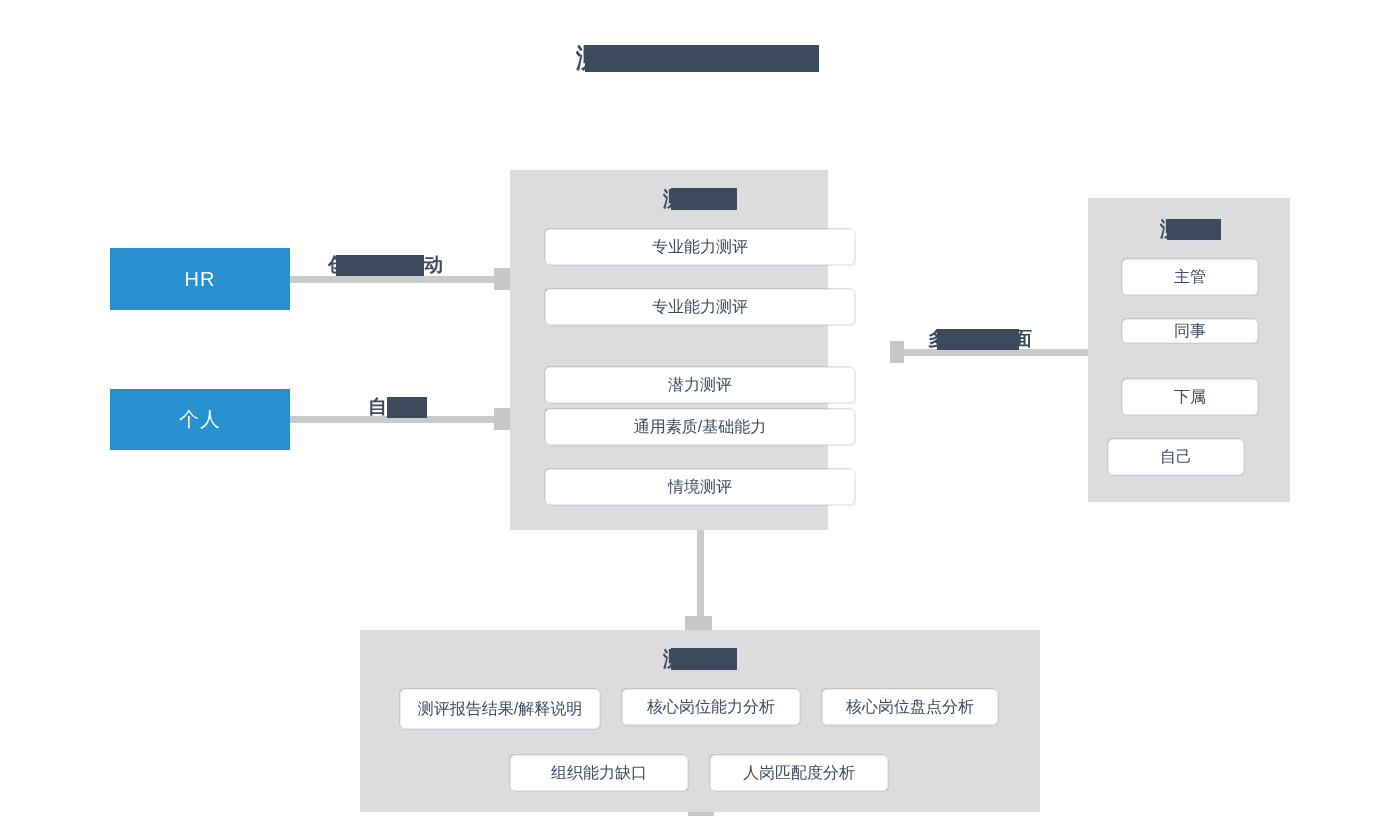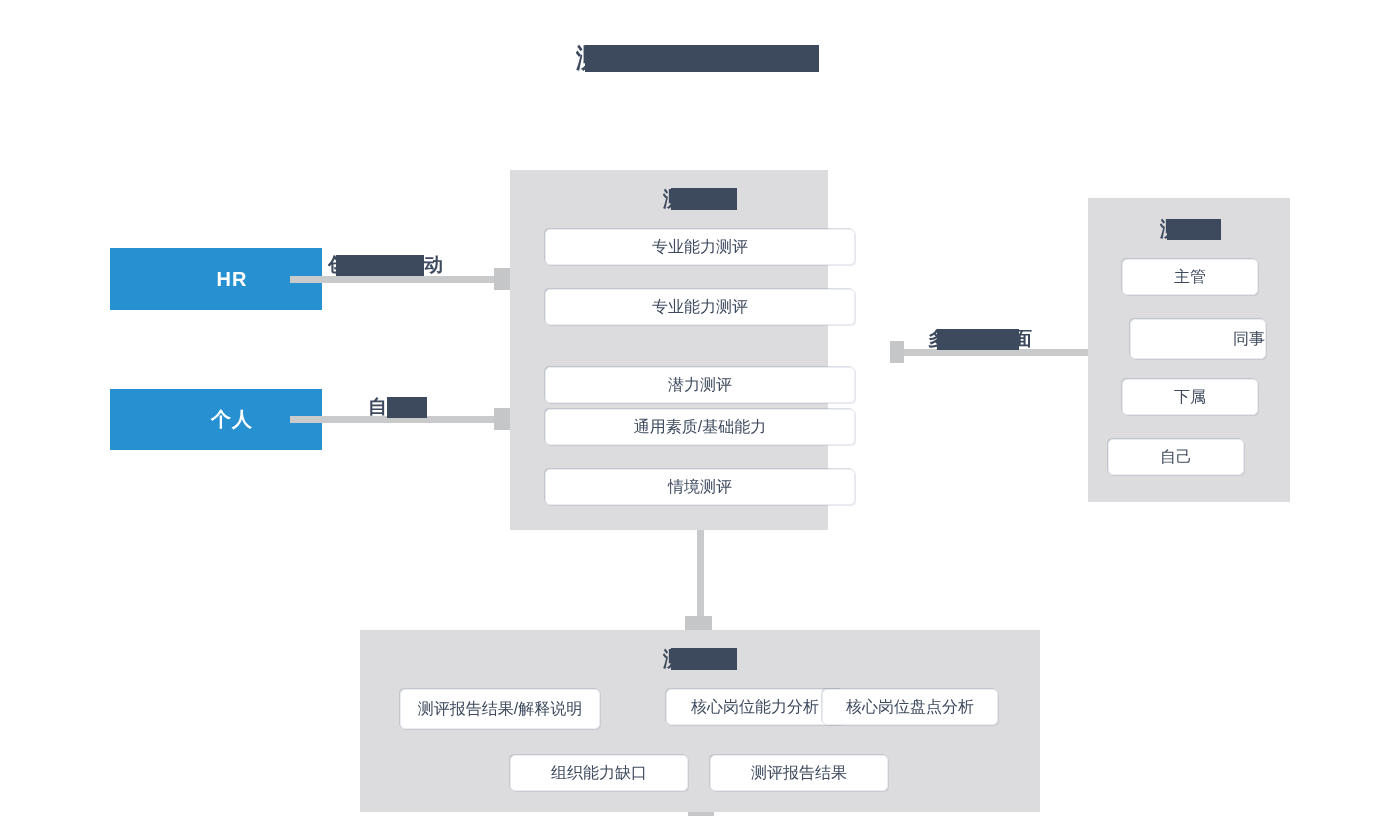"HR" .actor { font-weight: bold -> normal; padding-left: 32px -> none }
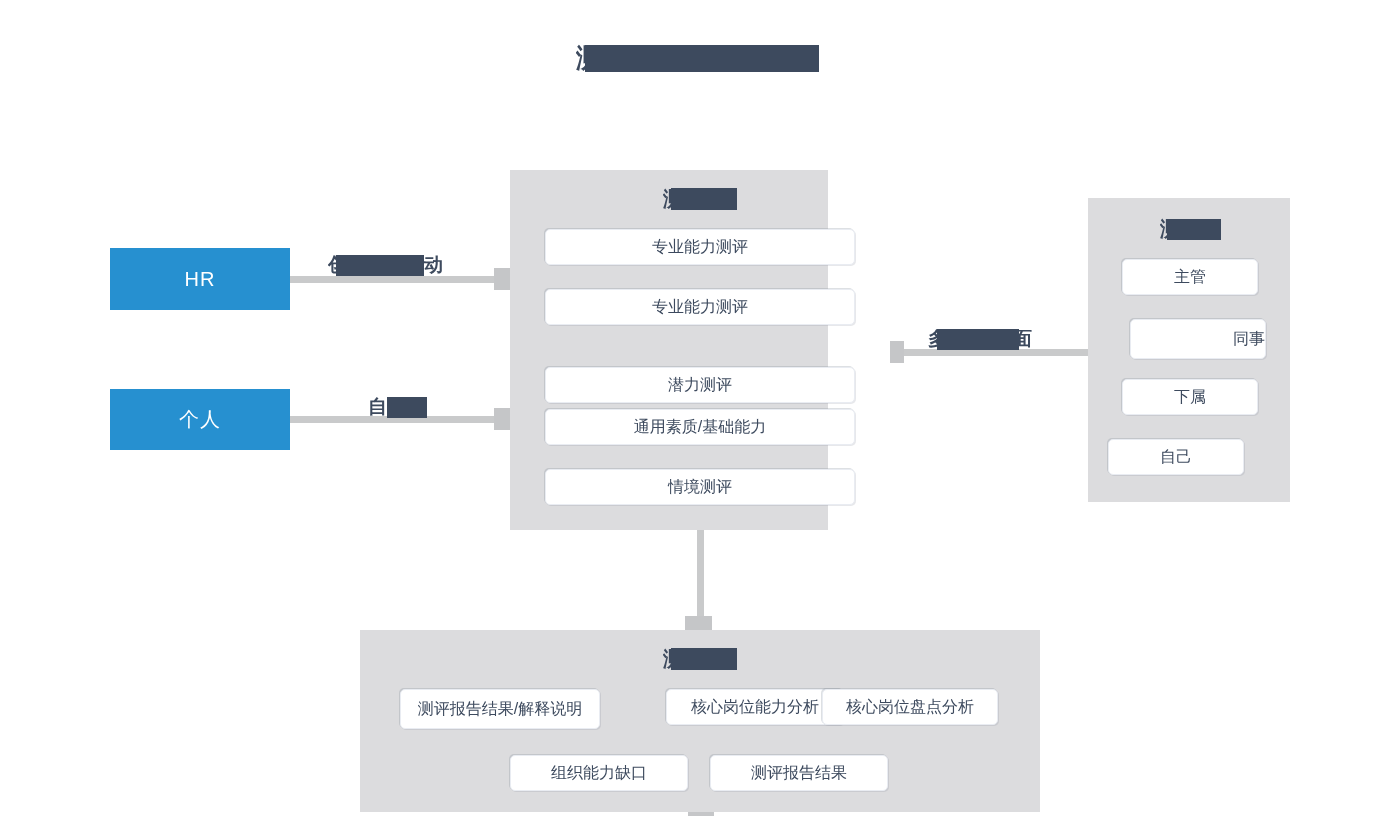"同事" div.item { height: 40px -> 24px; justify-content: flex-end -> none; left: 42px -> 34px }
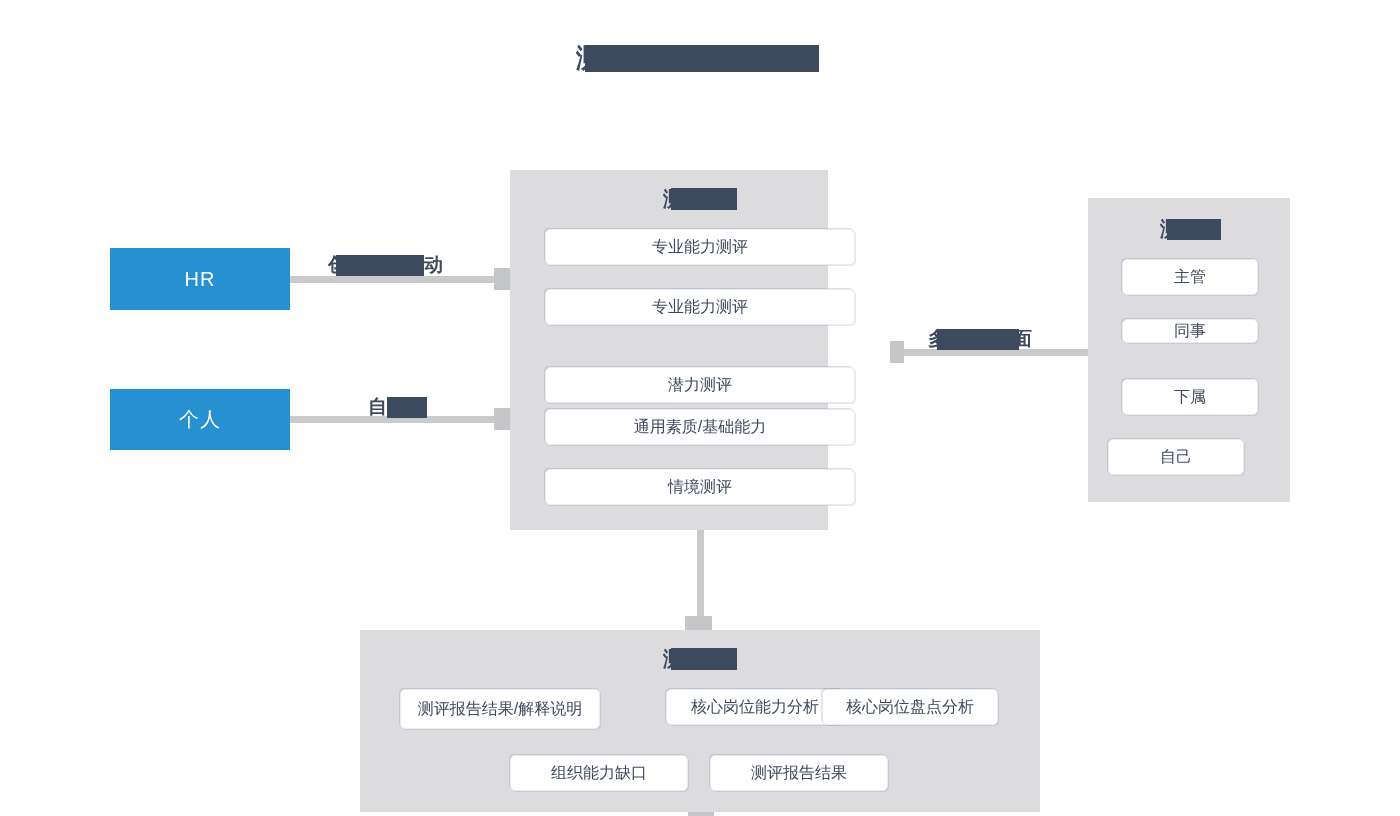"核心岗位能力分析" div.item { margin-left: 44px -> none }
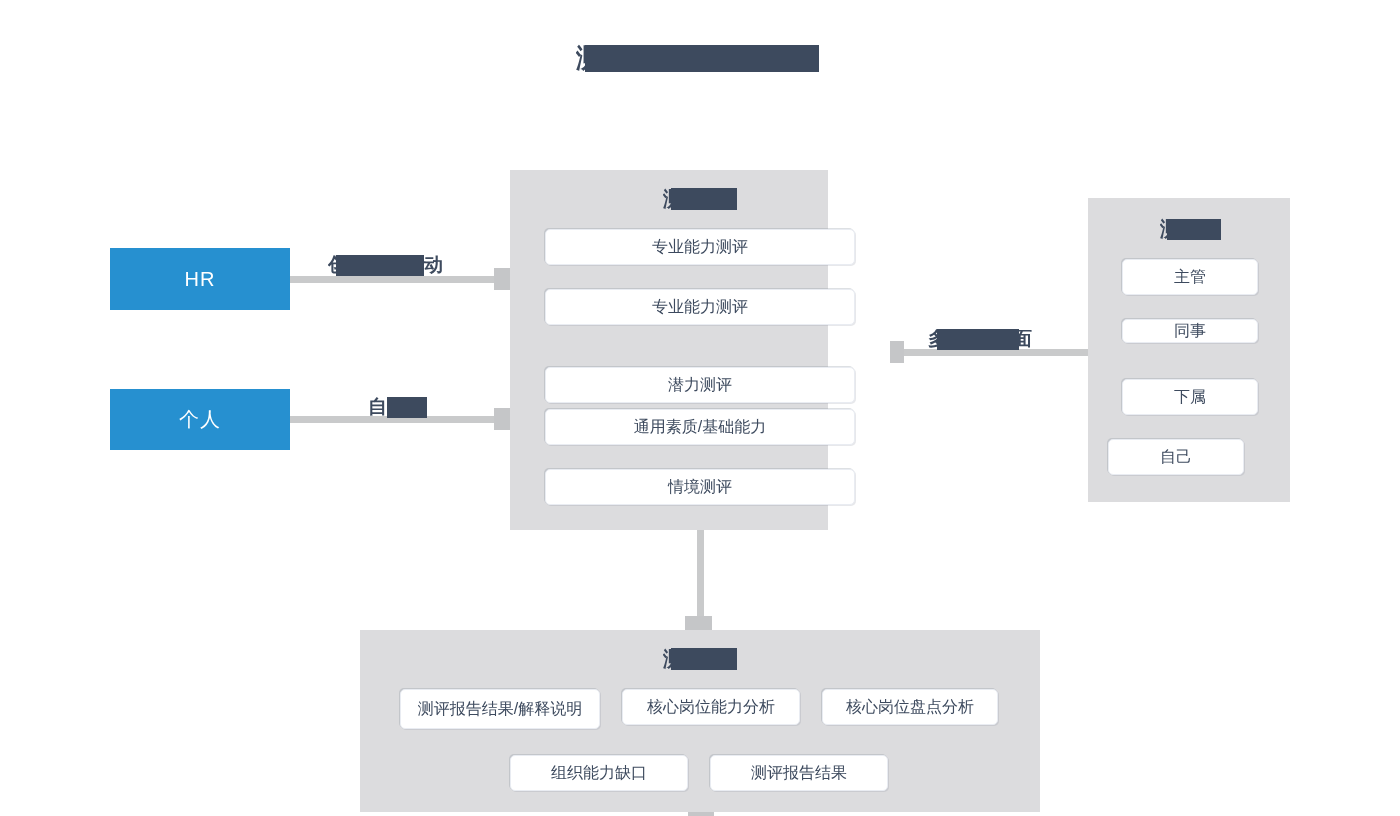"测评报告结果" span { text: 测评报告结果 -> 人岗匹配度分析 }
